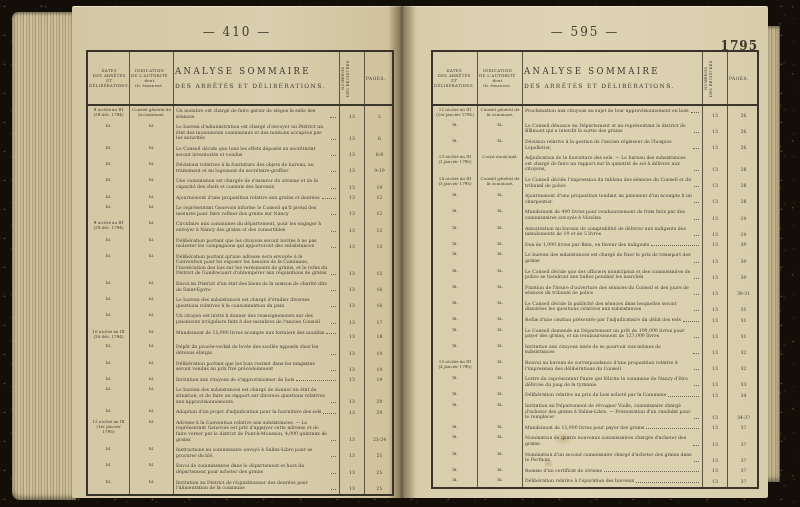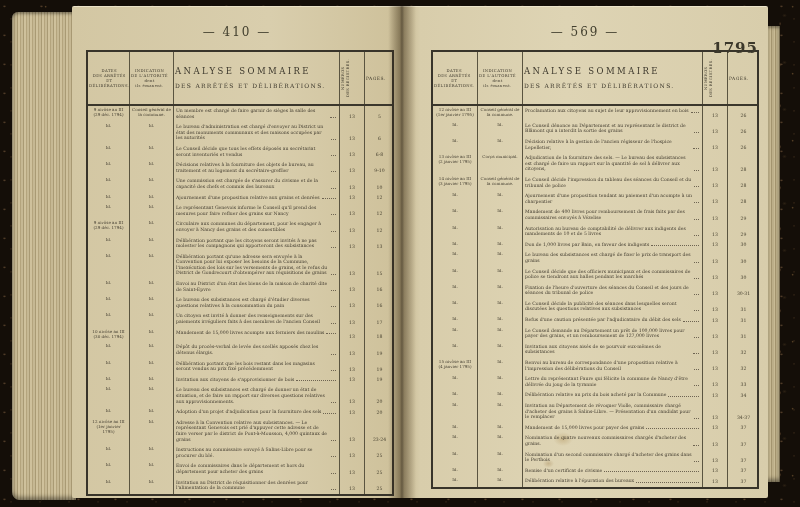"— 569 —" div.folio { text: 569 -> 595 }
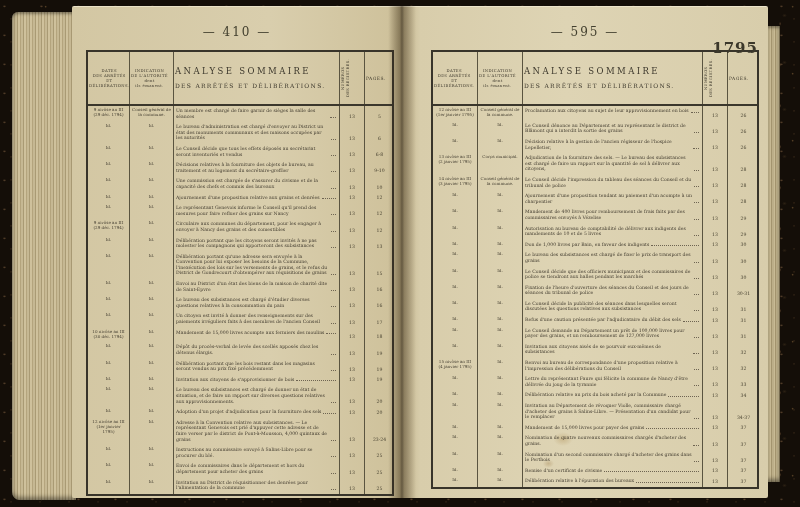"1795" .year { font-size: 15px -> 12px }
